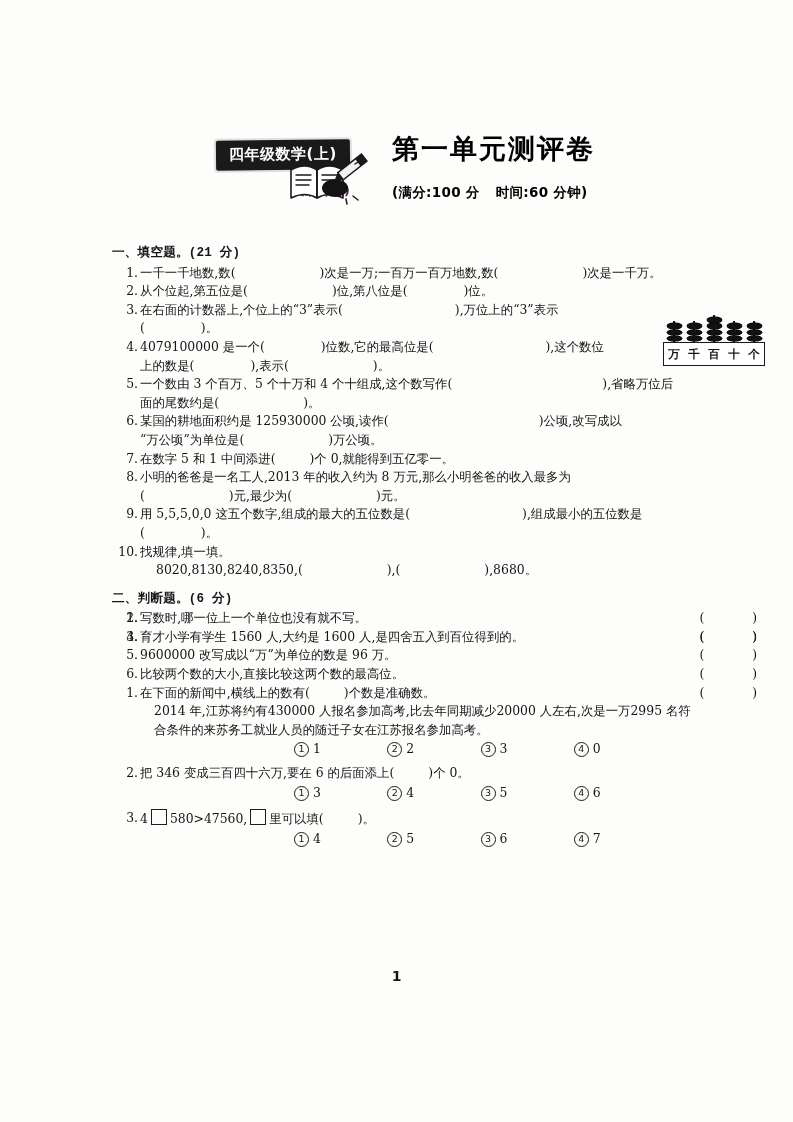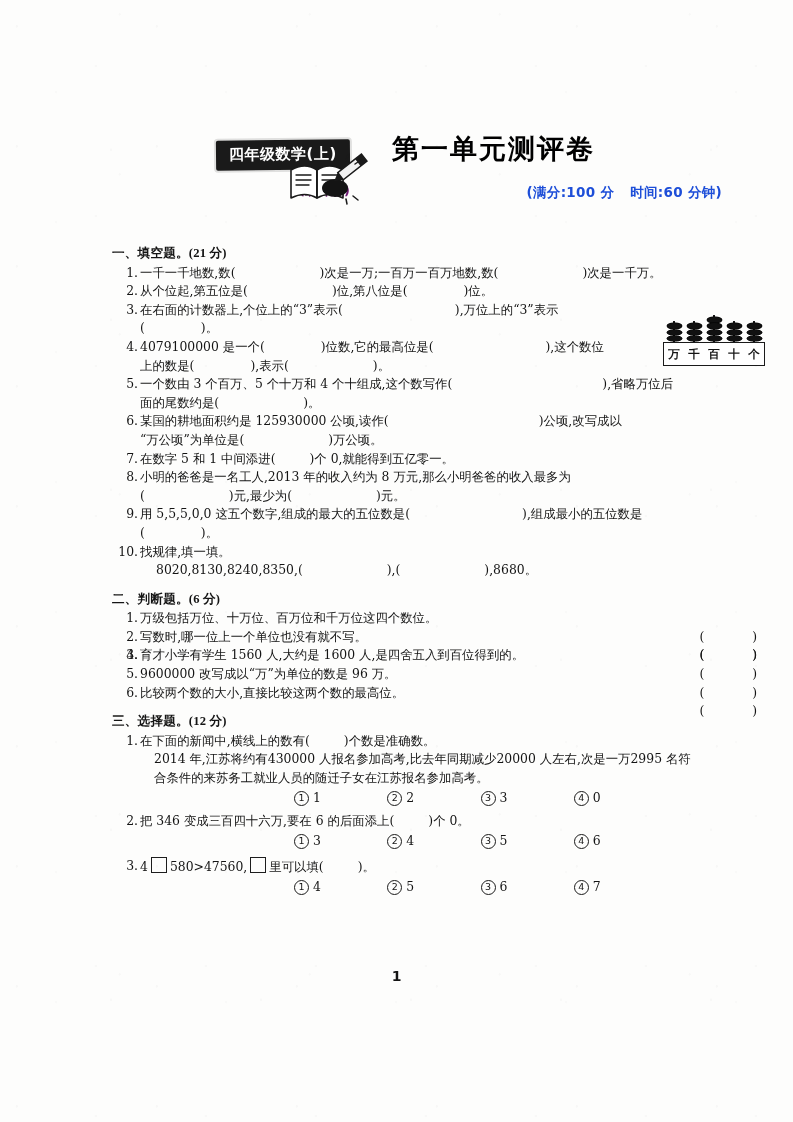"(满分:100 分 时间:60 分钟)" .sub-title { color: #1d4ed8 -> #000000; text-align: right -> none }
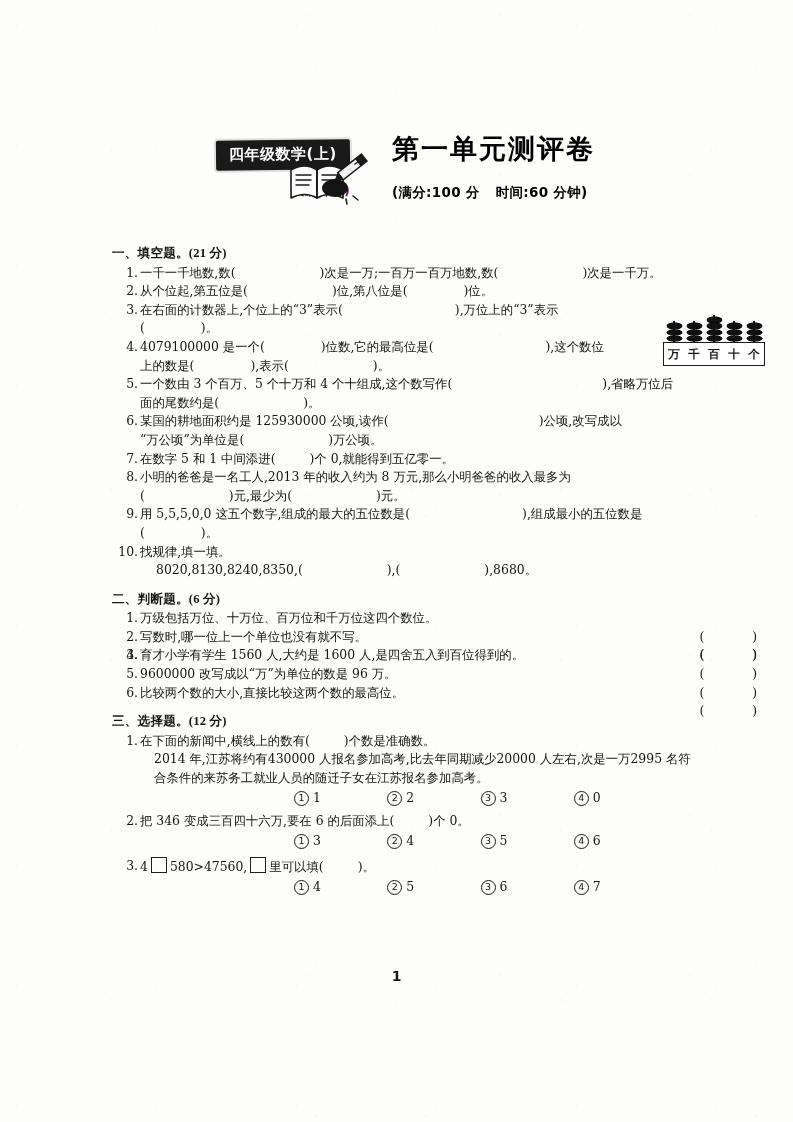"一、填空题。(21 分)" .sec-head { font-family: Liberation Serif, serif -> Liberation Mono, monospace }
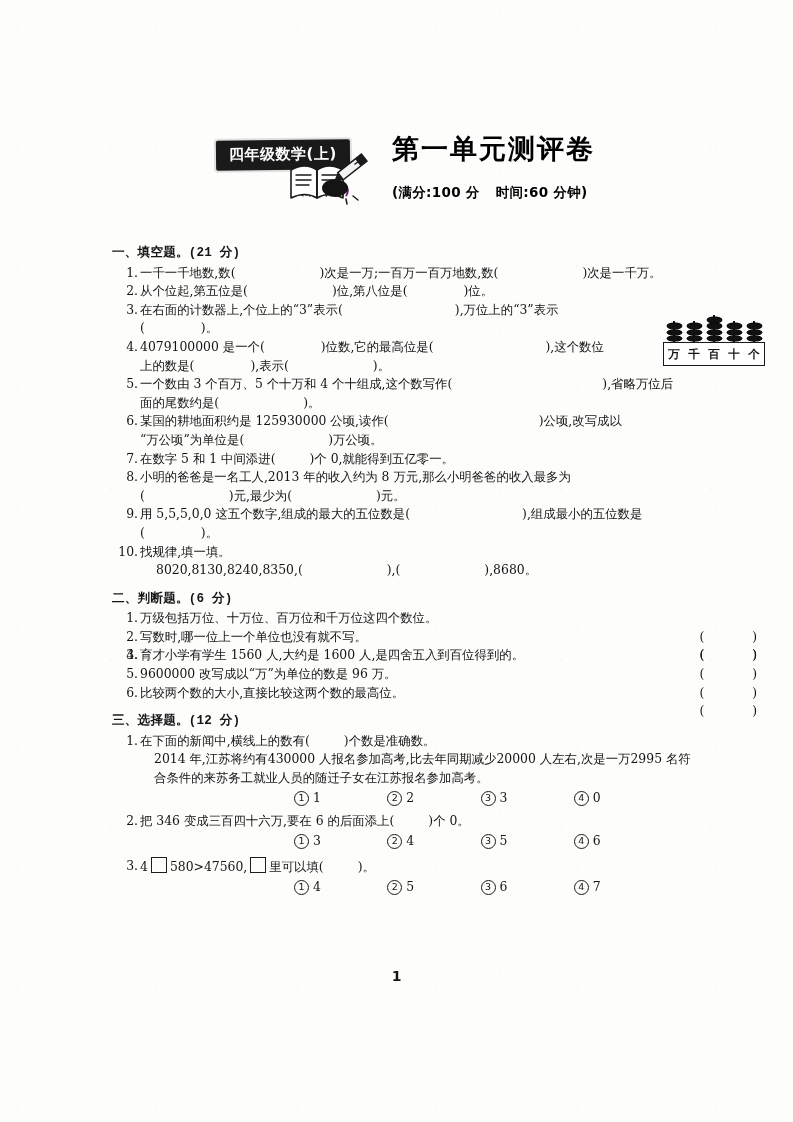"万级包括万位、十万位、百万位和千万位这四个数位。" span.q-line { html: <span>万级包括万位、十万位、百万位和千万位这四个数位。</span> -> none }
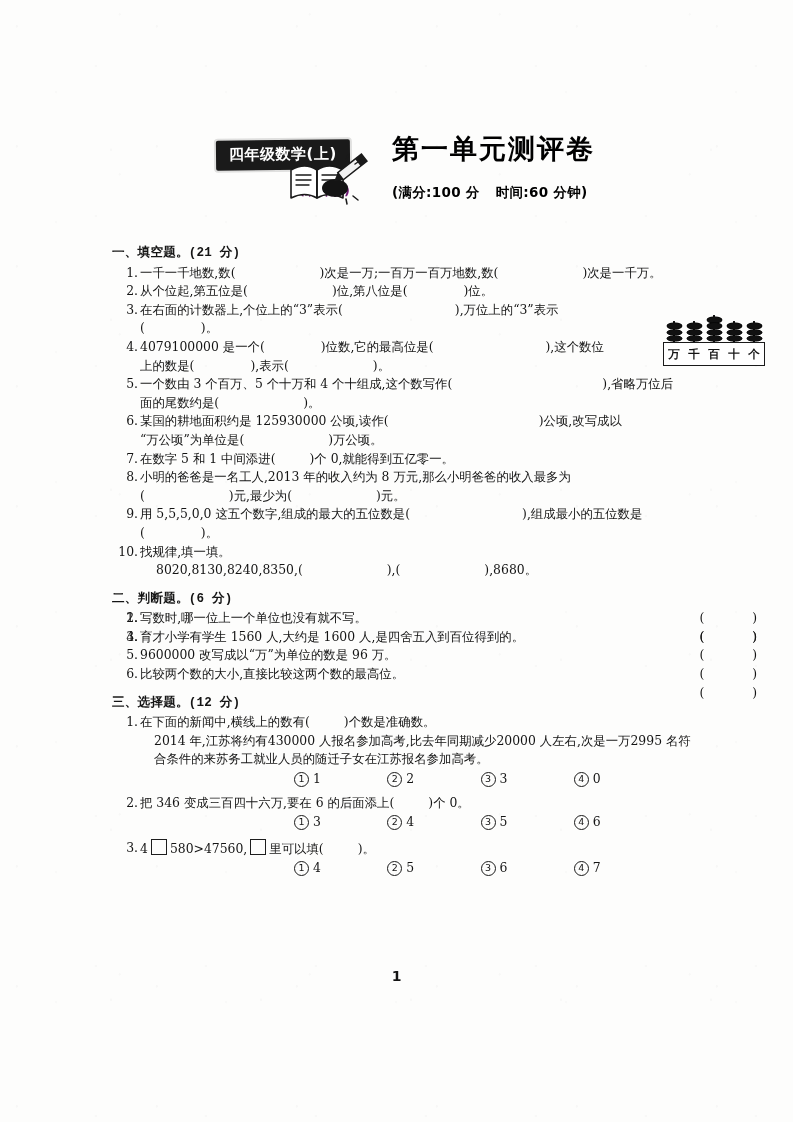"三、选择题。(12 分)" div.sec-head { html: <div>三、选择题。(12 分)</div> -> none }
